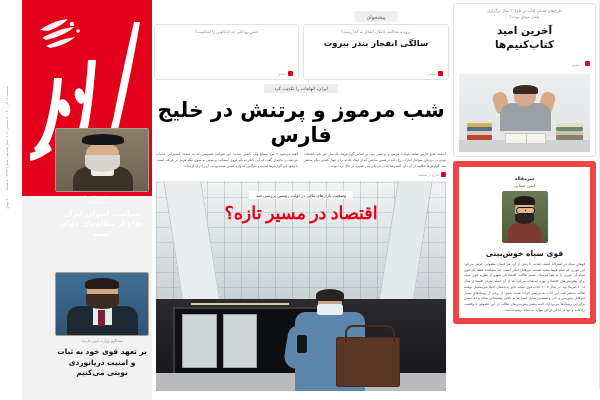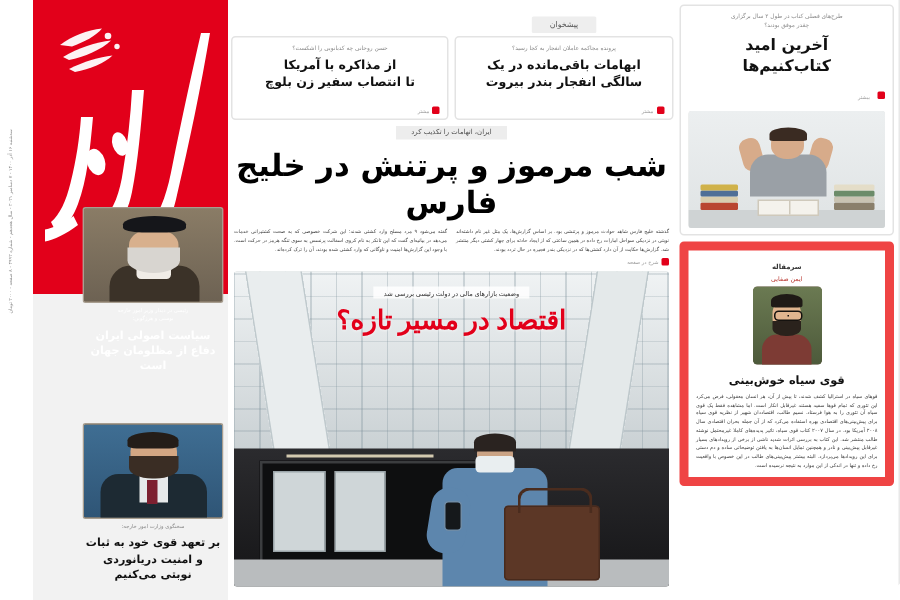"از مذاکره با آمریکا" div.ttl { html: <div> <div>از مذاکره با آمریکا</div> <div>تا انتصاب سفیر زن بلوچ</div> </div> -> none }
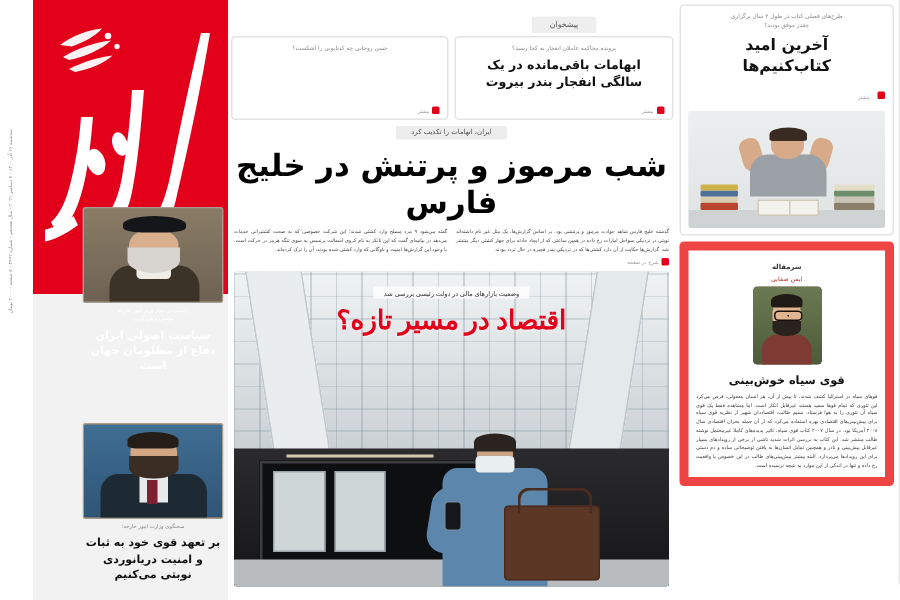"ابهامات باقی‌مانده در یک" div { html: <div>ابهامات باقی‌مانده در یک</div> -> none }
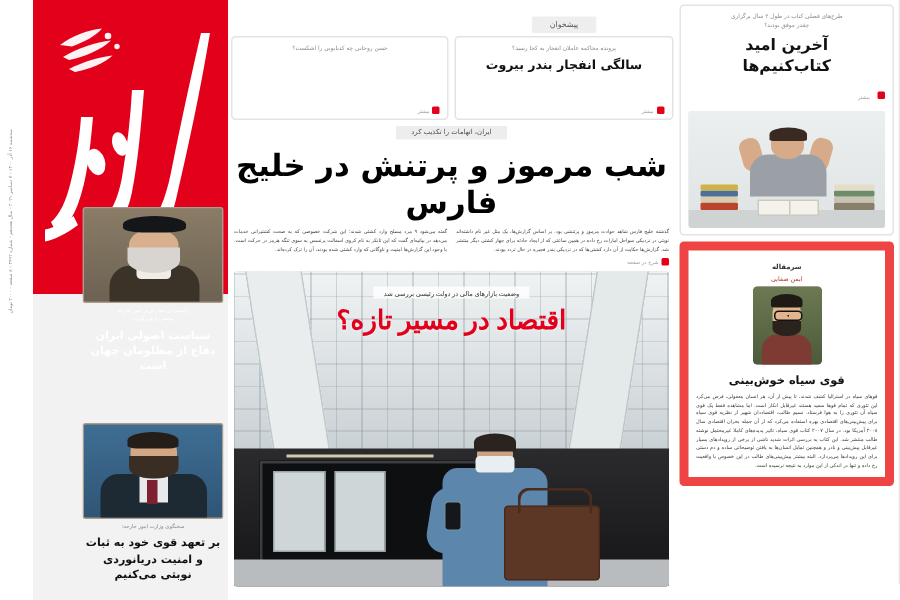"بر تعهد قوی خود به" .side-card { margin-top: 10px -> none }
